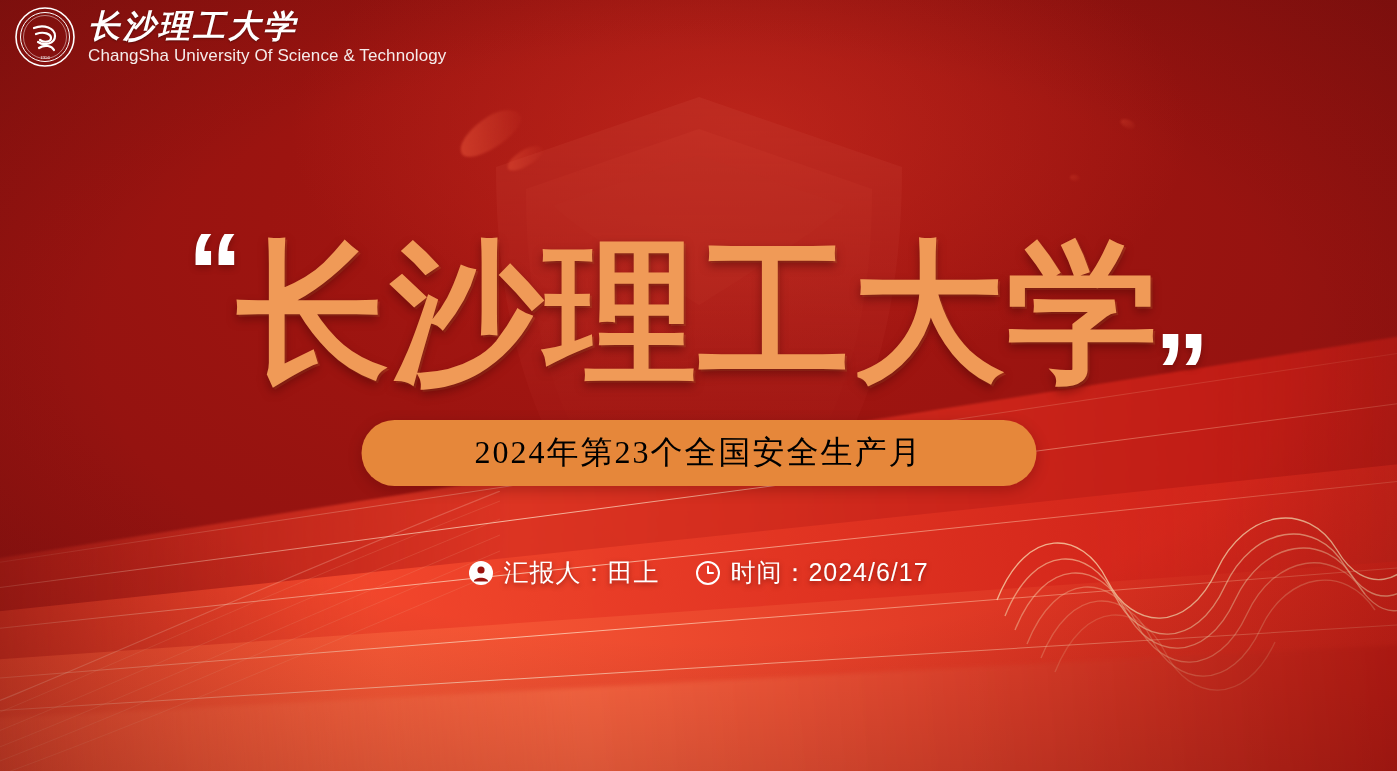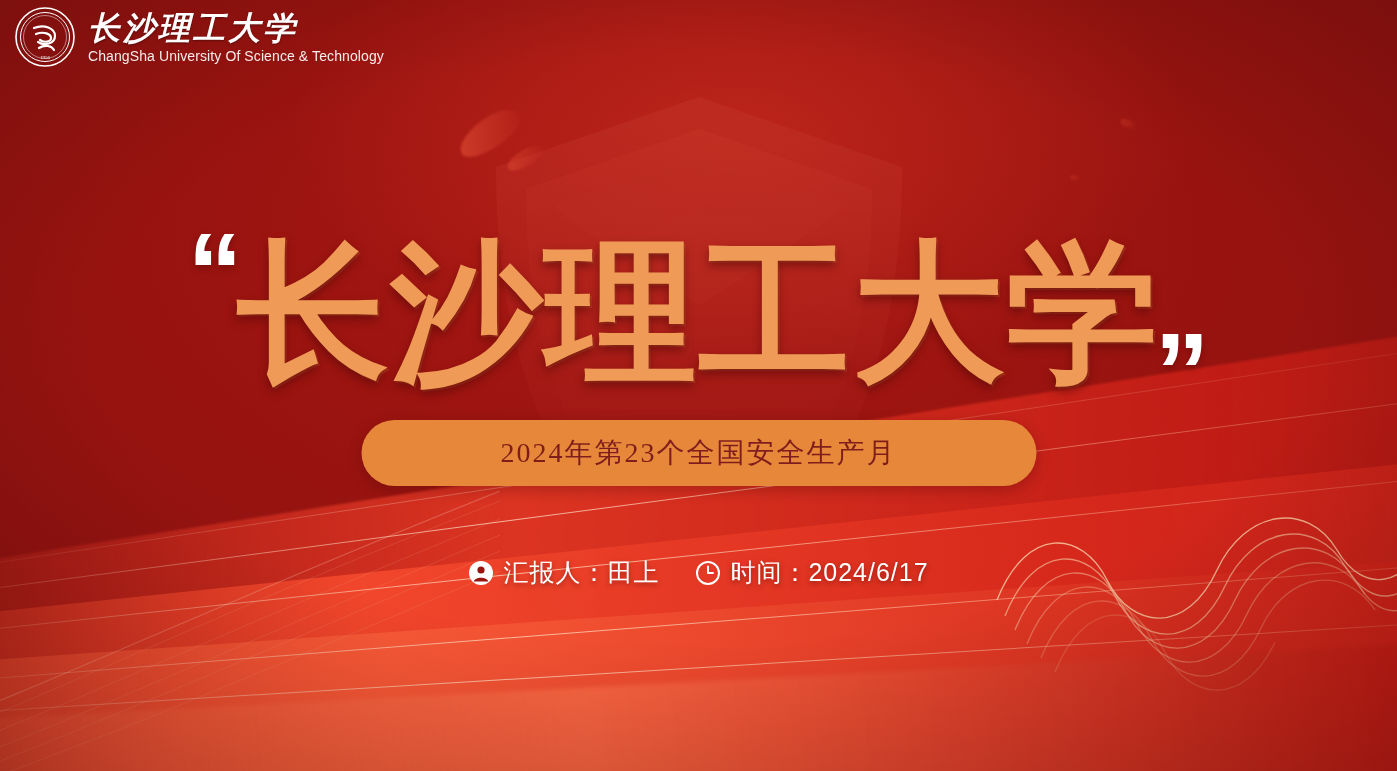"ChangSha University Of Science &" .logo-en { font-size: 14px -> 17px }
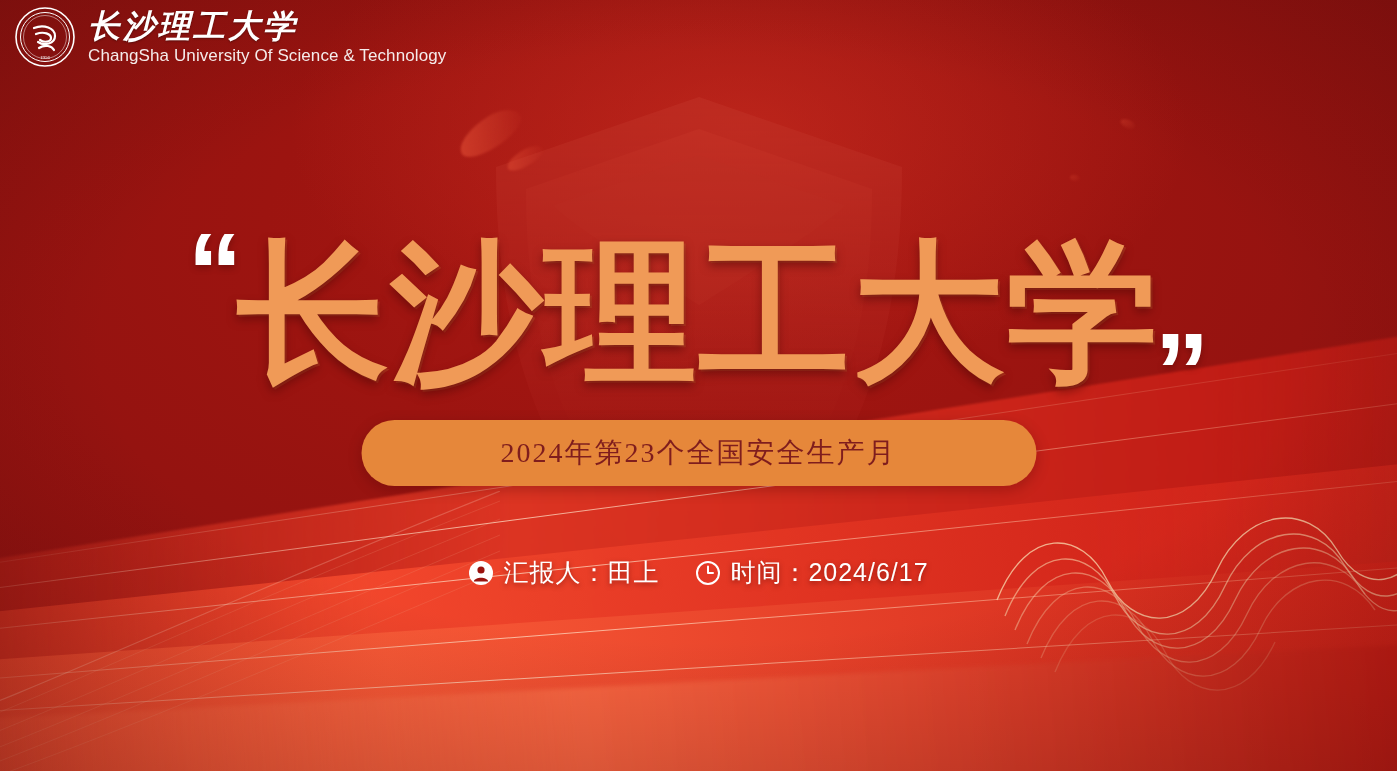"2024年第23个全国安全生产月" .pill-text { color: #7f1d1d -> #000000; font-size: 28px -> 32px }
